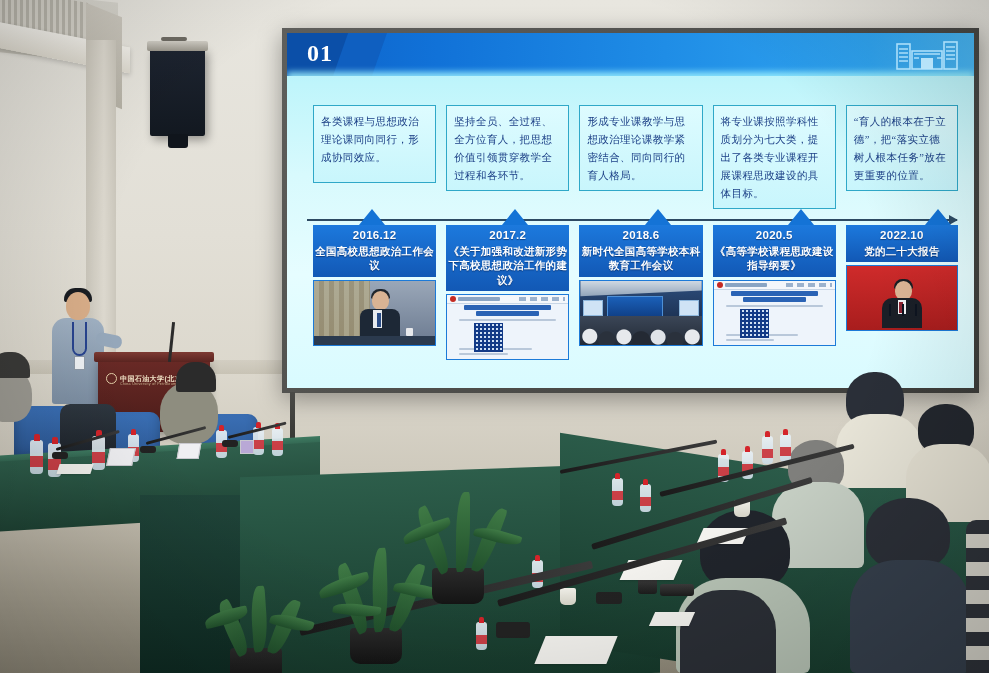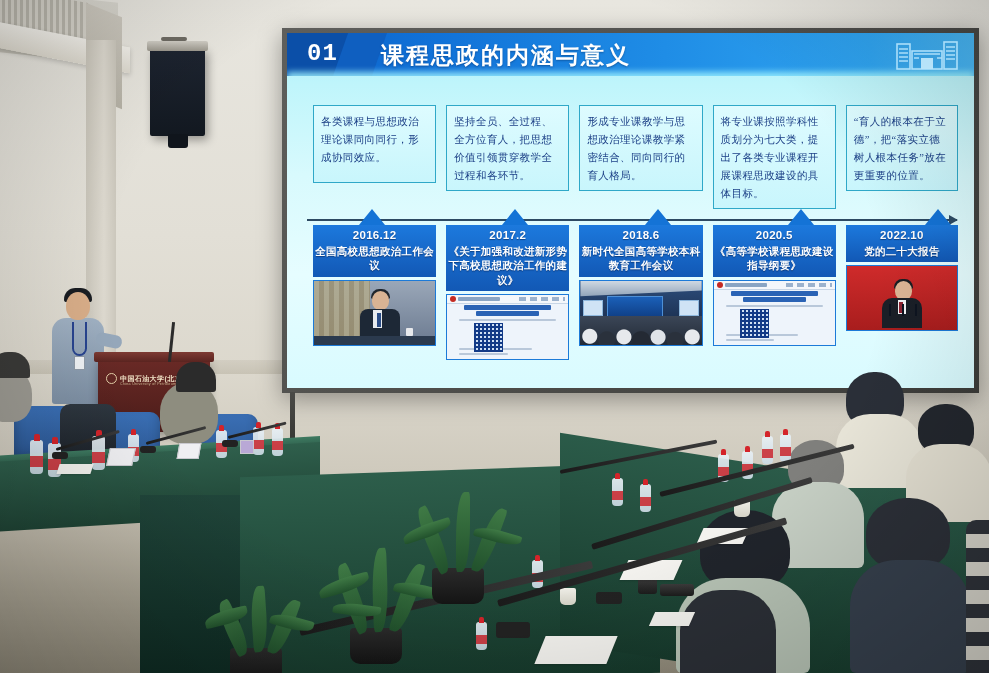"01" .hdr-num { font-family: Liberation Mono, monospace -> Liberation Serif, serif }
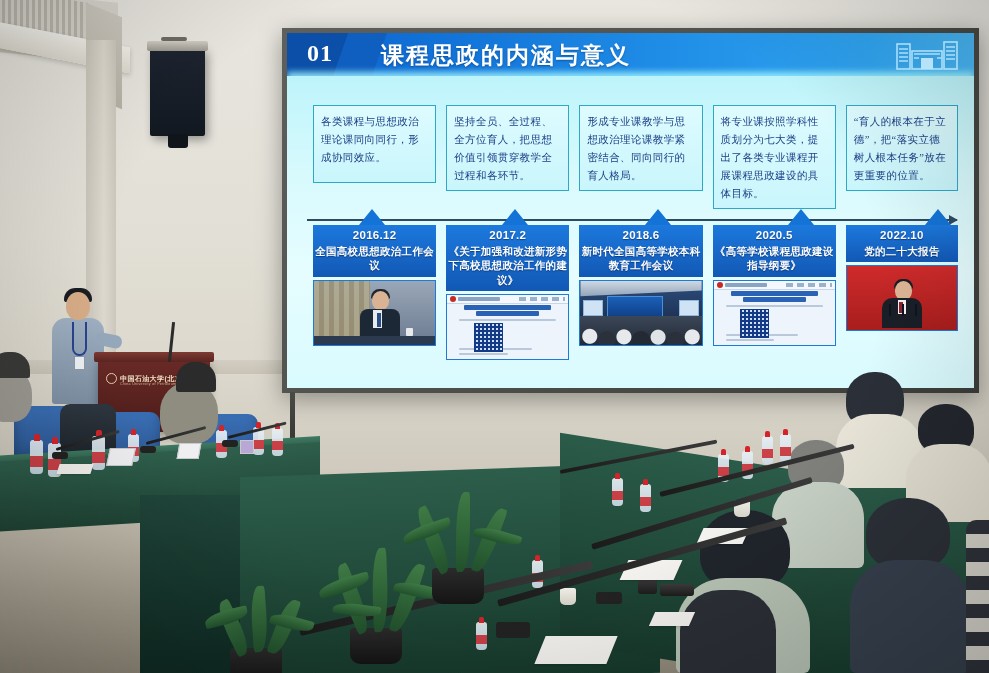"课程思政的内涵与意义" div.hdr-title { html: <div>课程思政的内涵与意义</div> -> none }
